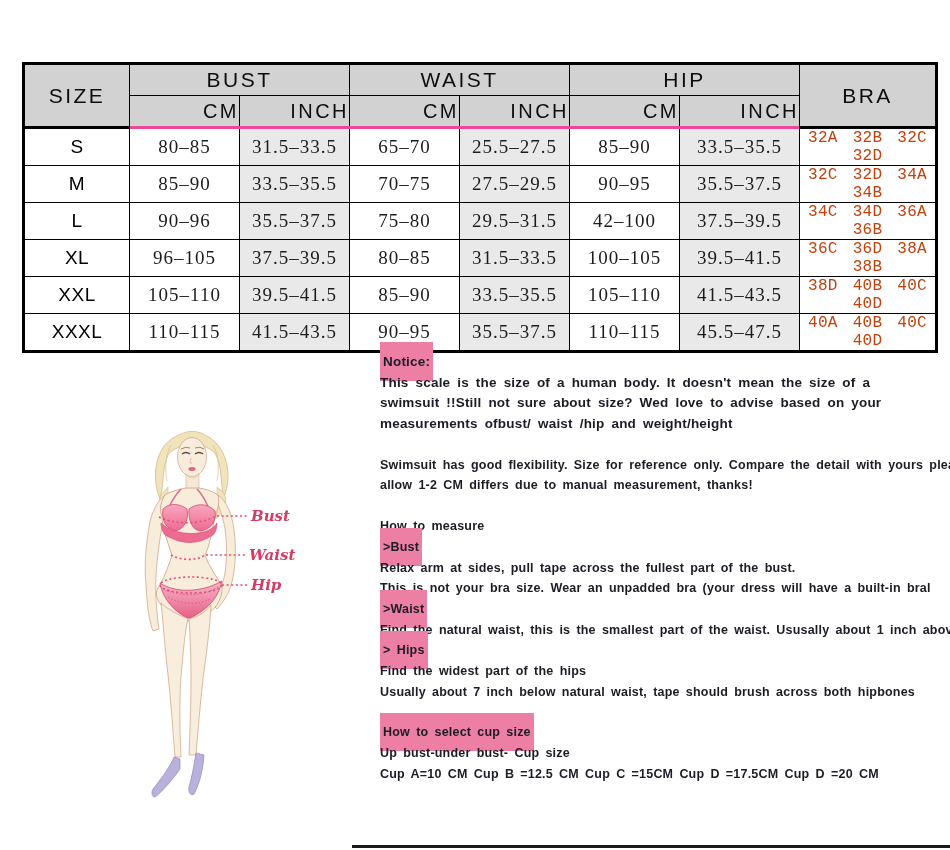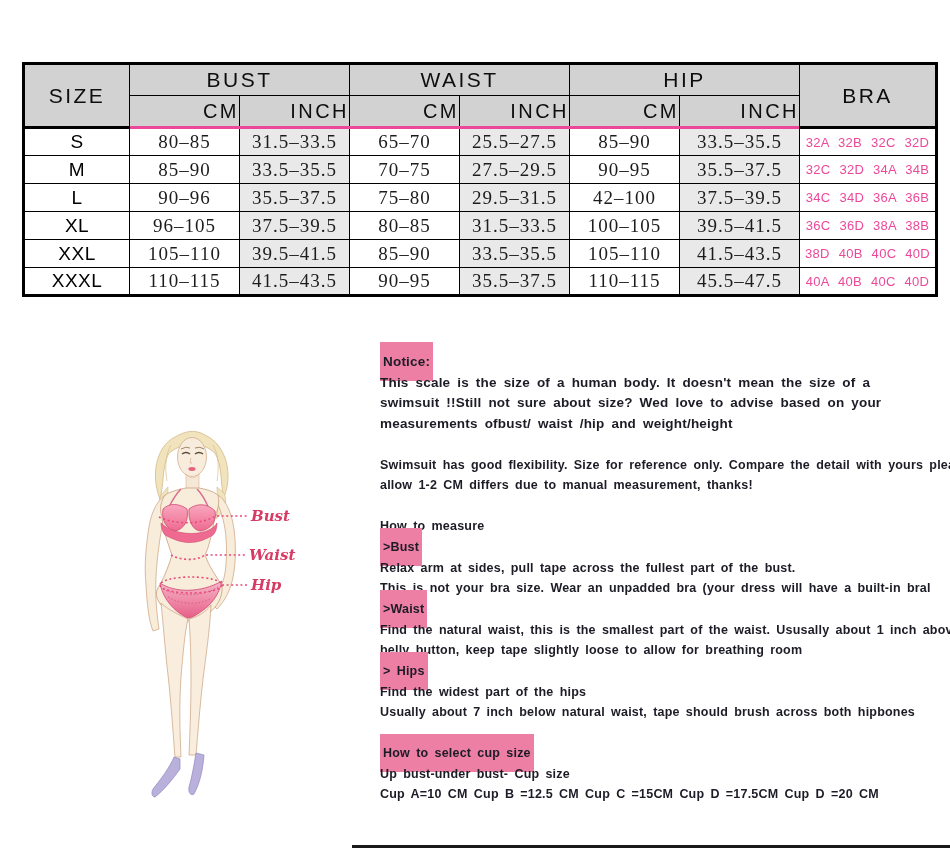"32A 32B 32C 32D" .size-chart td.bracol { color: #ec4899 -> #c2410c; font-family: Liberation Sans, sans-serif -> Liberation Mono, monospace; font-size: 13px -> 16px }
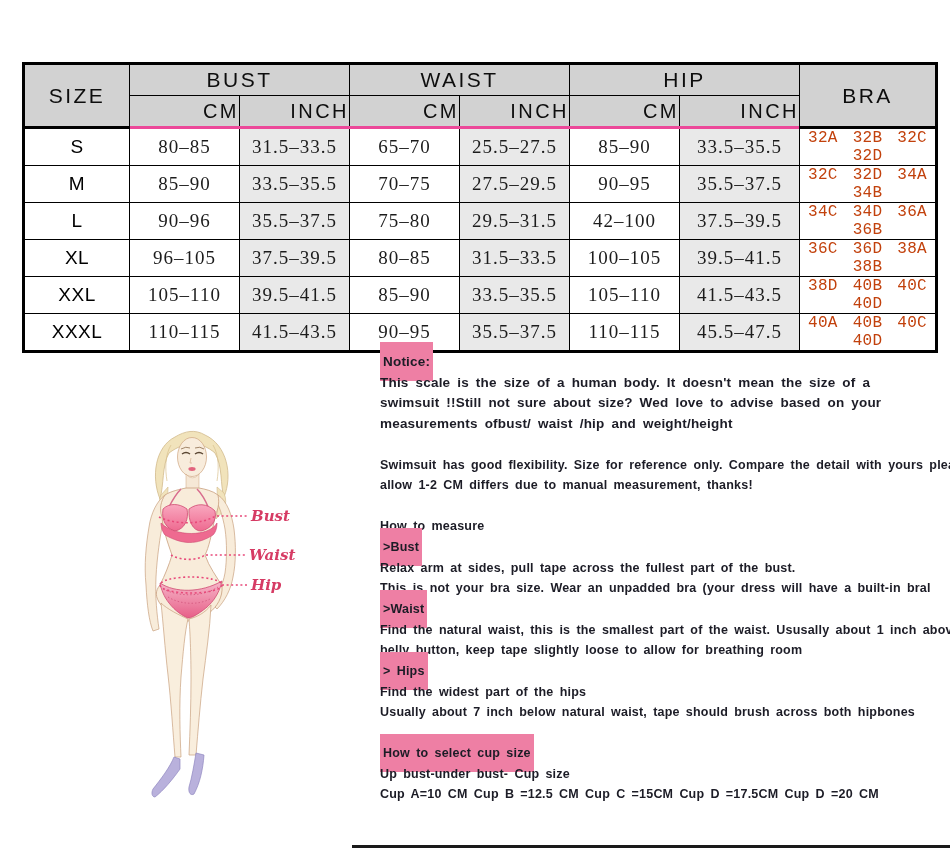"belly button, keep tape slightly" div.line { html: <div>belly button, keep tape slightly loose to allow for breathing room</div> -> none }
